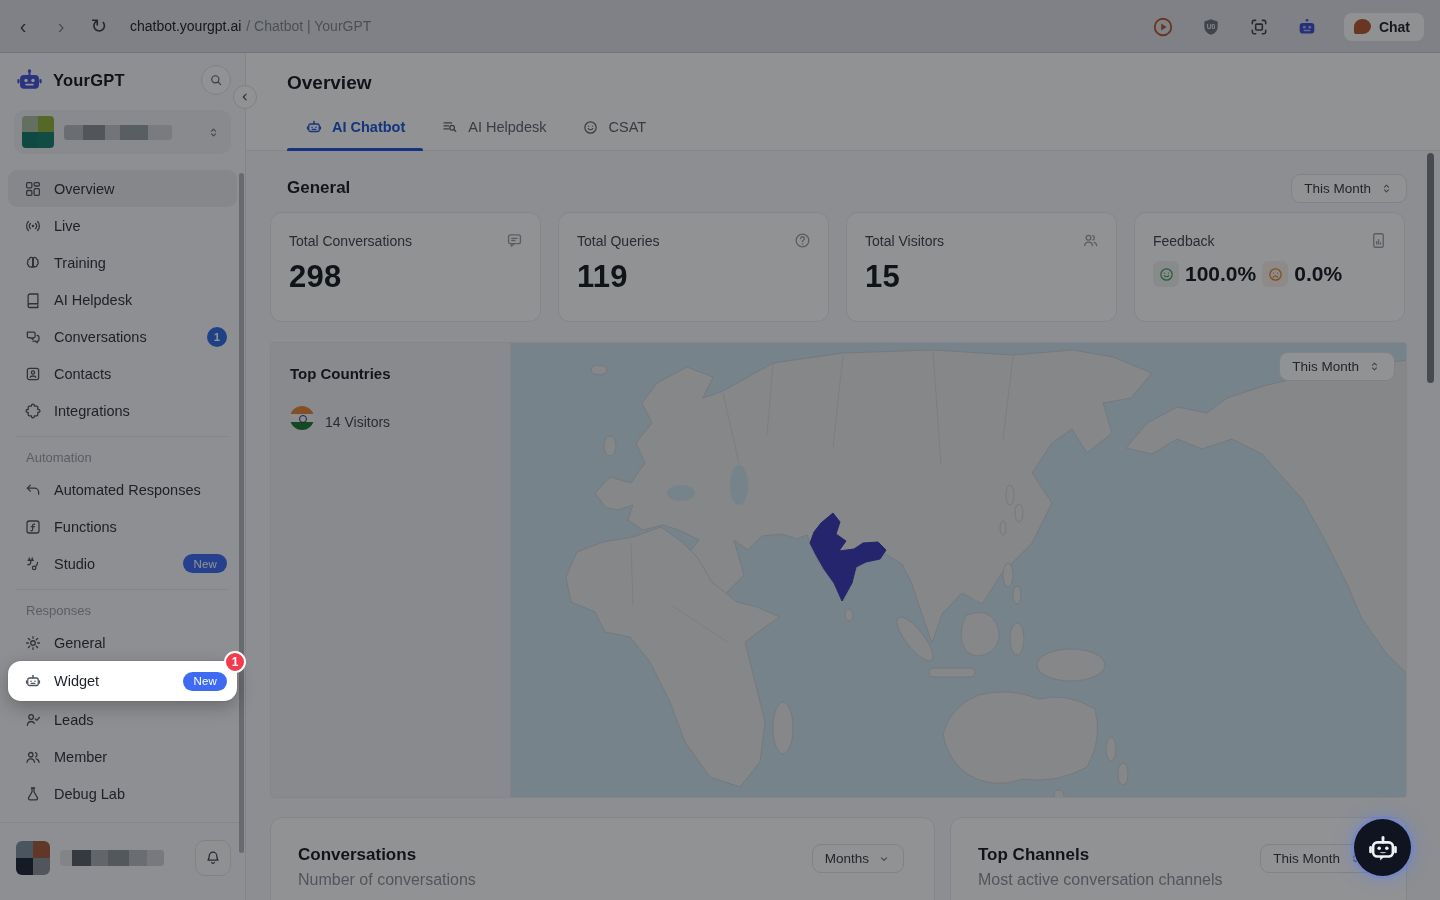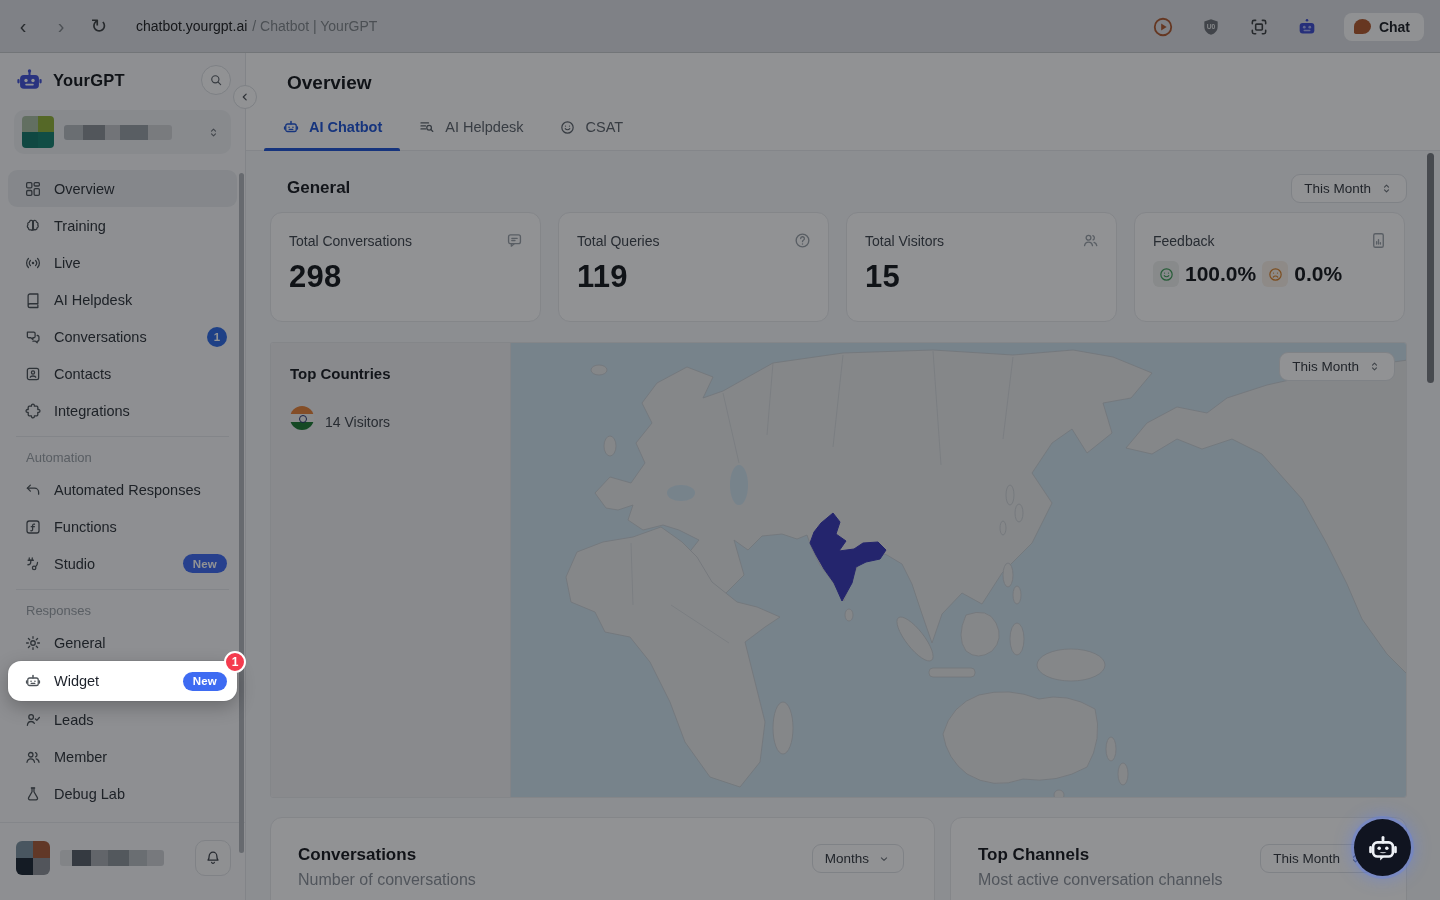"chatbot.yourgpt.ai" .urlwrap { margin-left: 22px -> 16px }
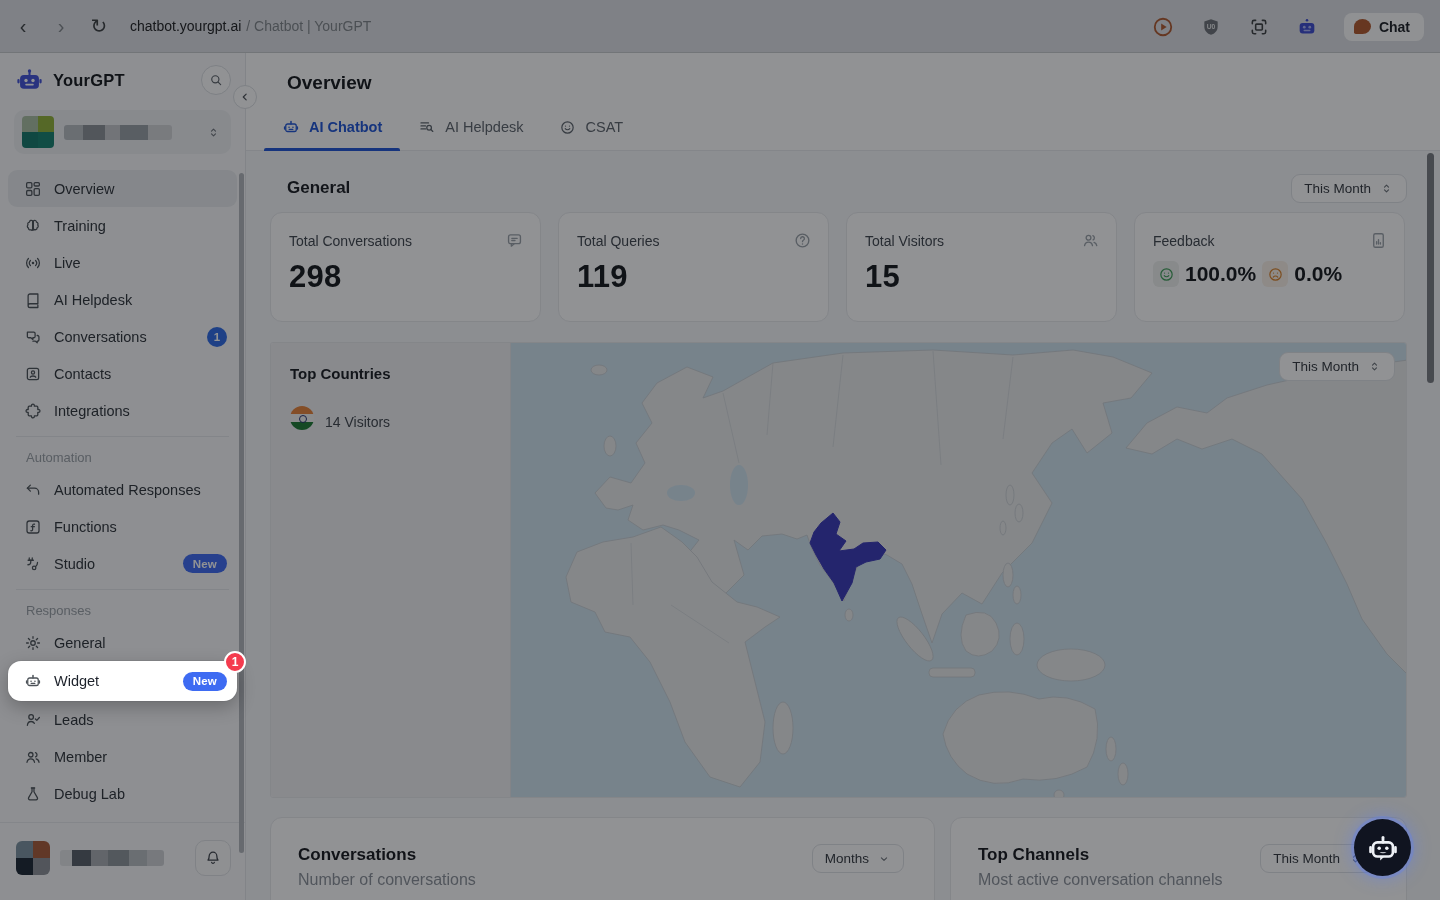"AI Chatbot" .tabs { left: 18px -> 41px }
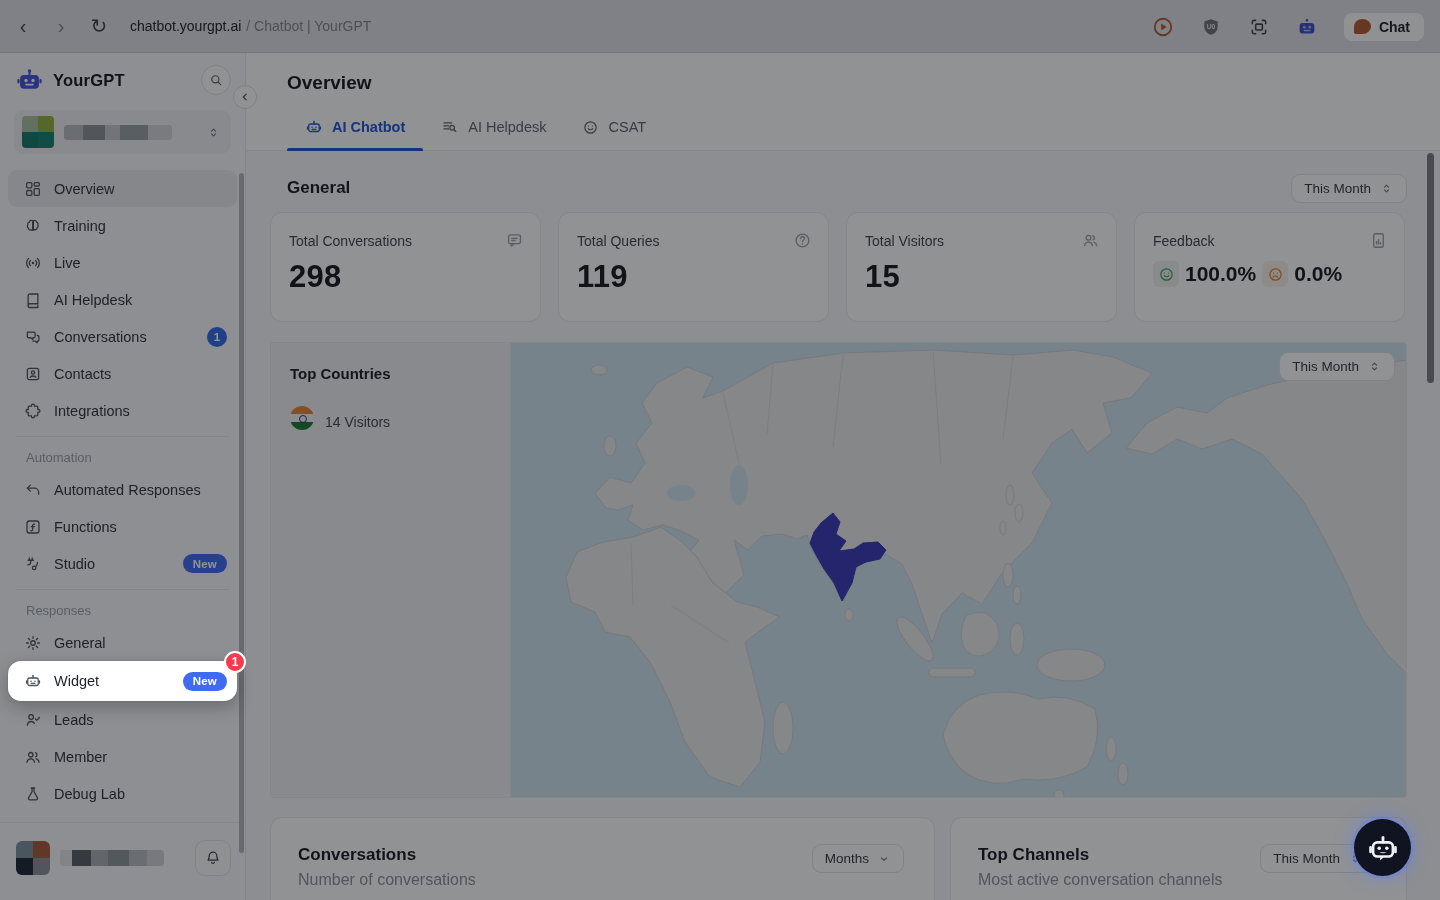"Training" div.nrow { order: before "Live" -> after "Live" }
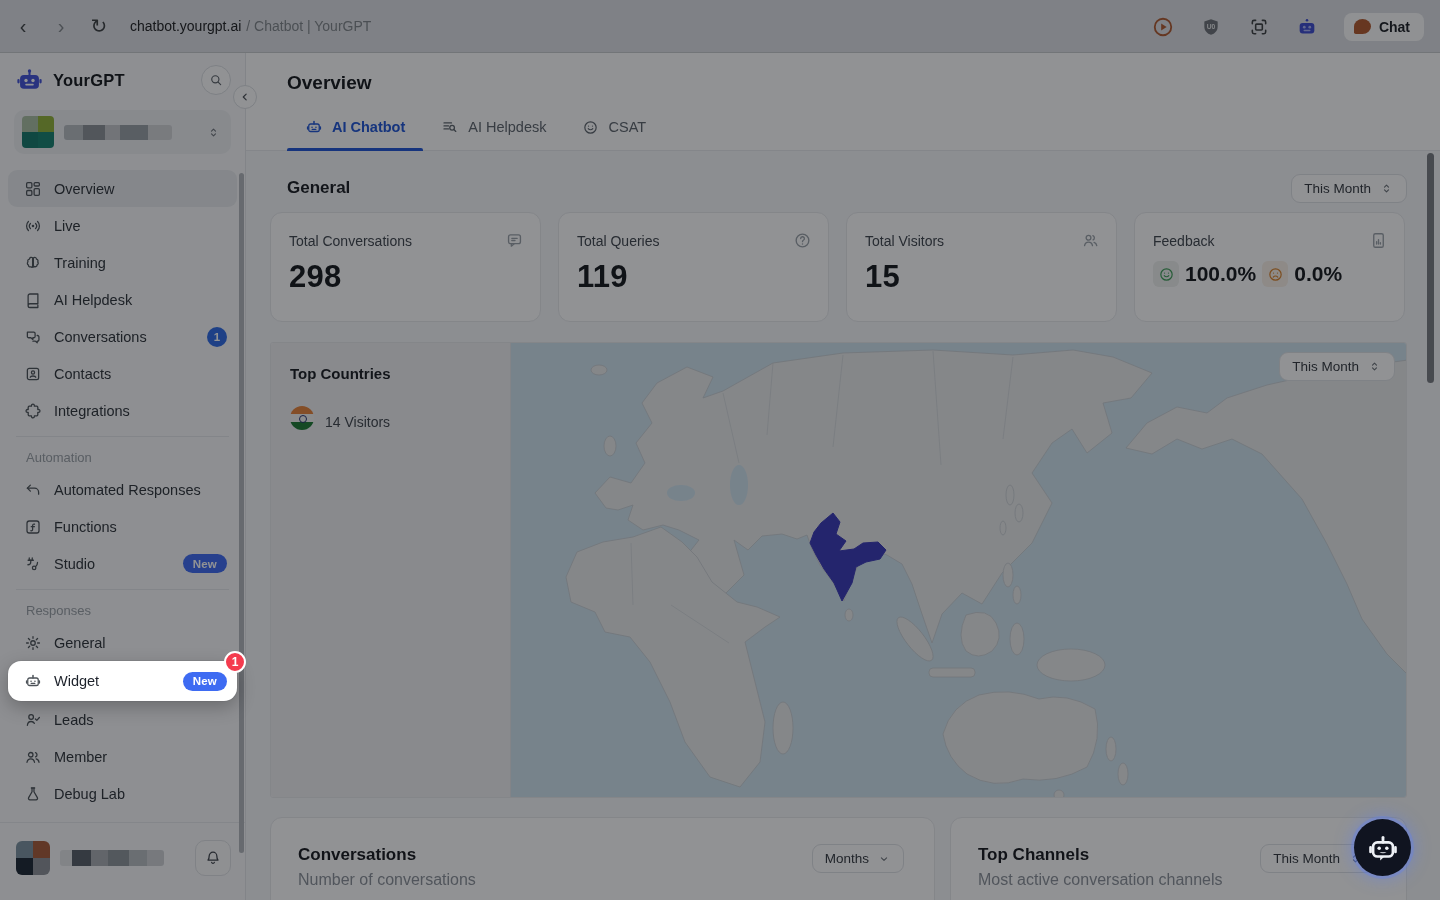"New" .newpill { font-weight: 700 -> 400 }
